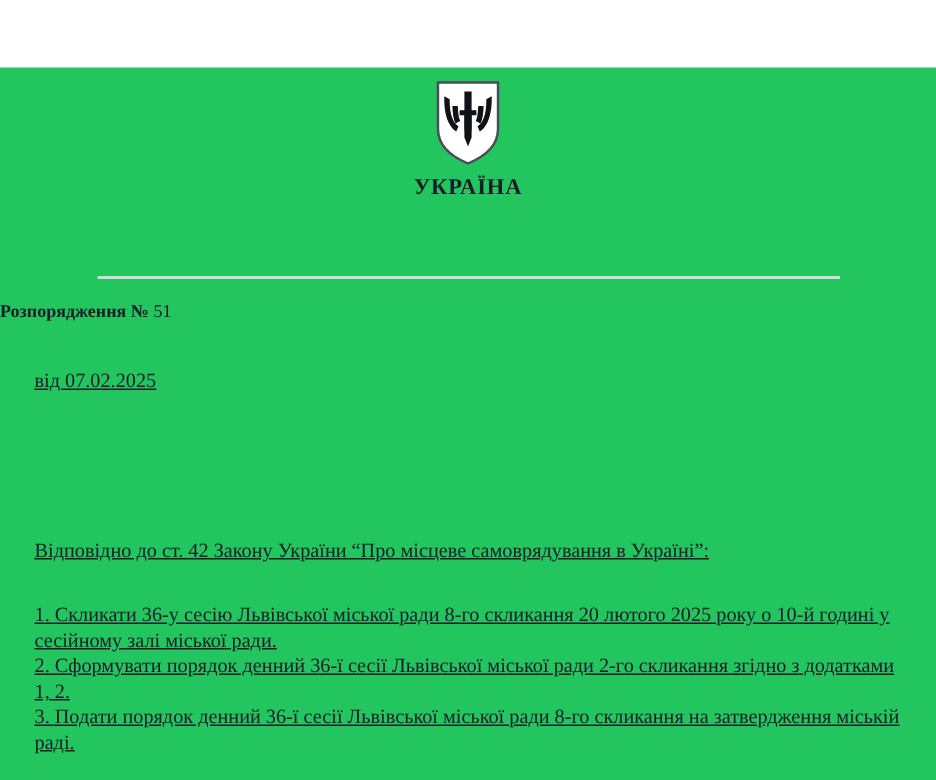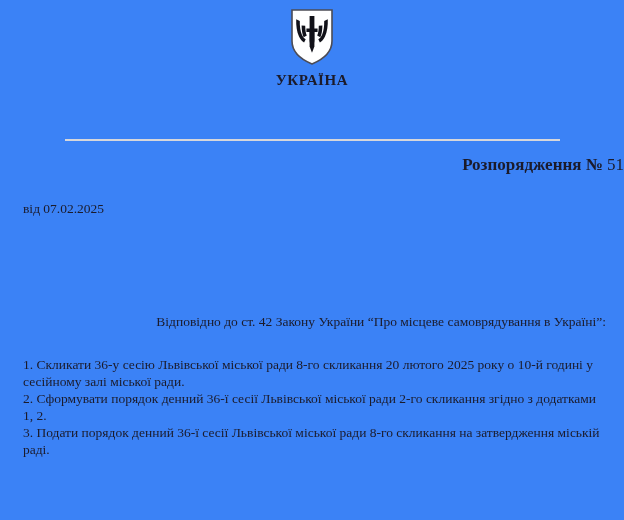"УКРАЇНА" .page { background: #3b82f6 -> #22c55e; margin-top: none -> 45px }
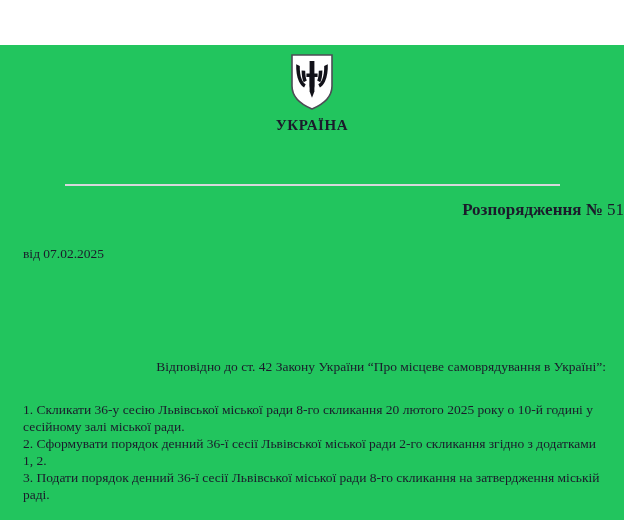"Розпорядження № 51" .doc-number { font-size: 17px -> 12px; text-align: right -> left }
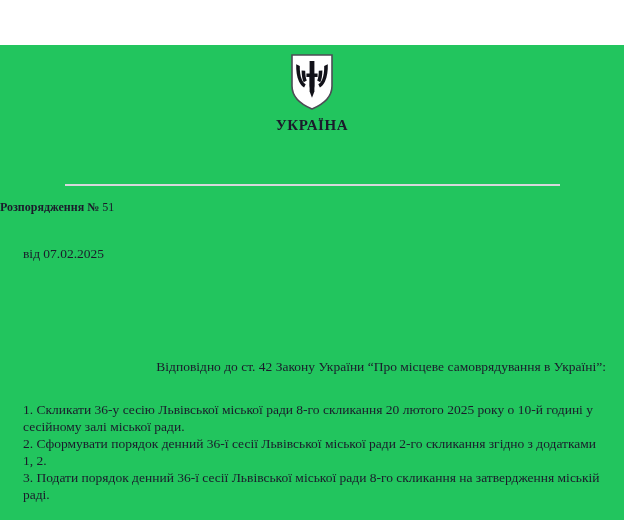"від 07.02.2025" .body-text { text-decoration: none -> underline }
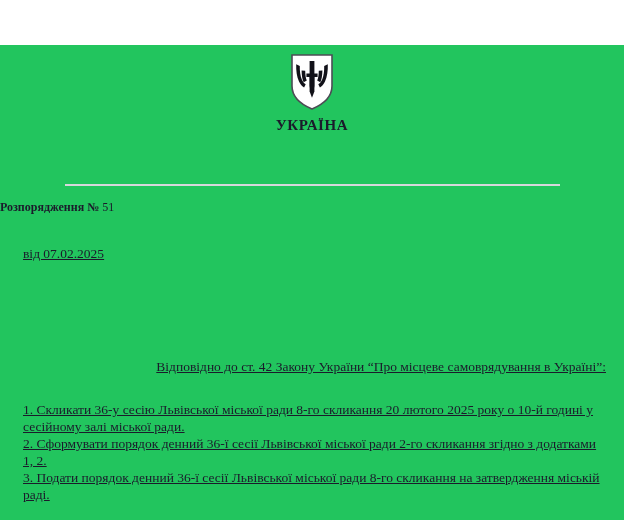"Відповідно до ст. 42 Закону" .preamble { text-align: right -> none }
